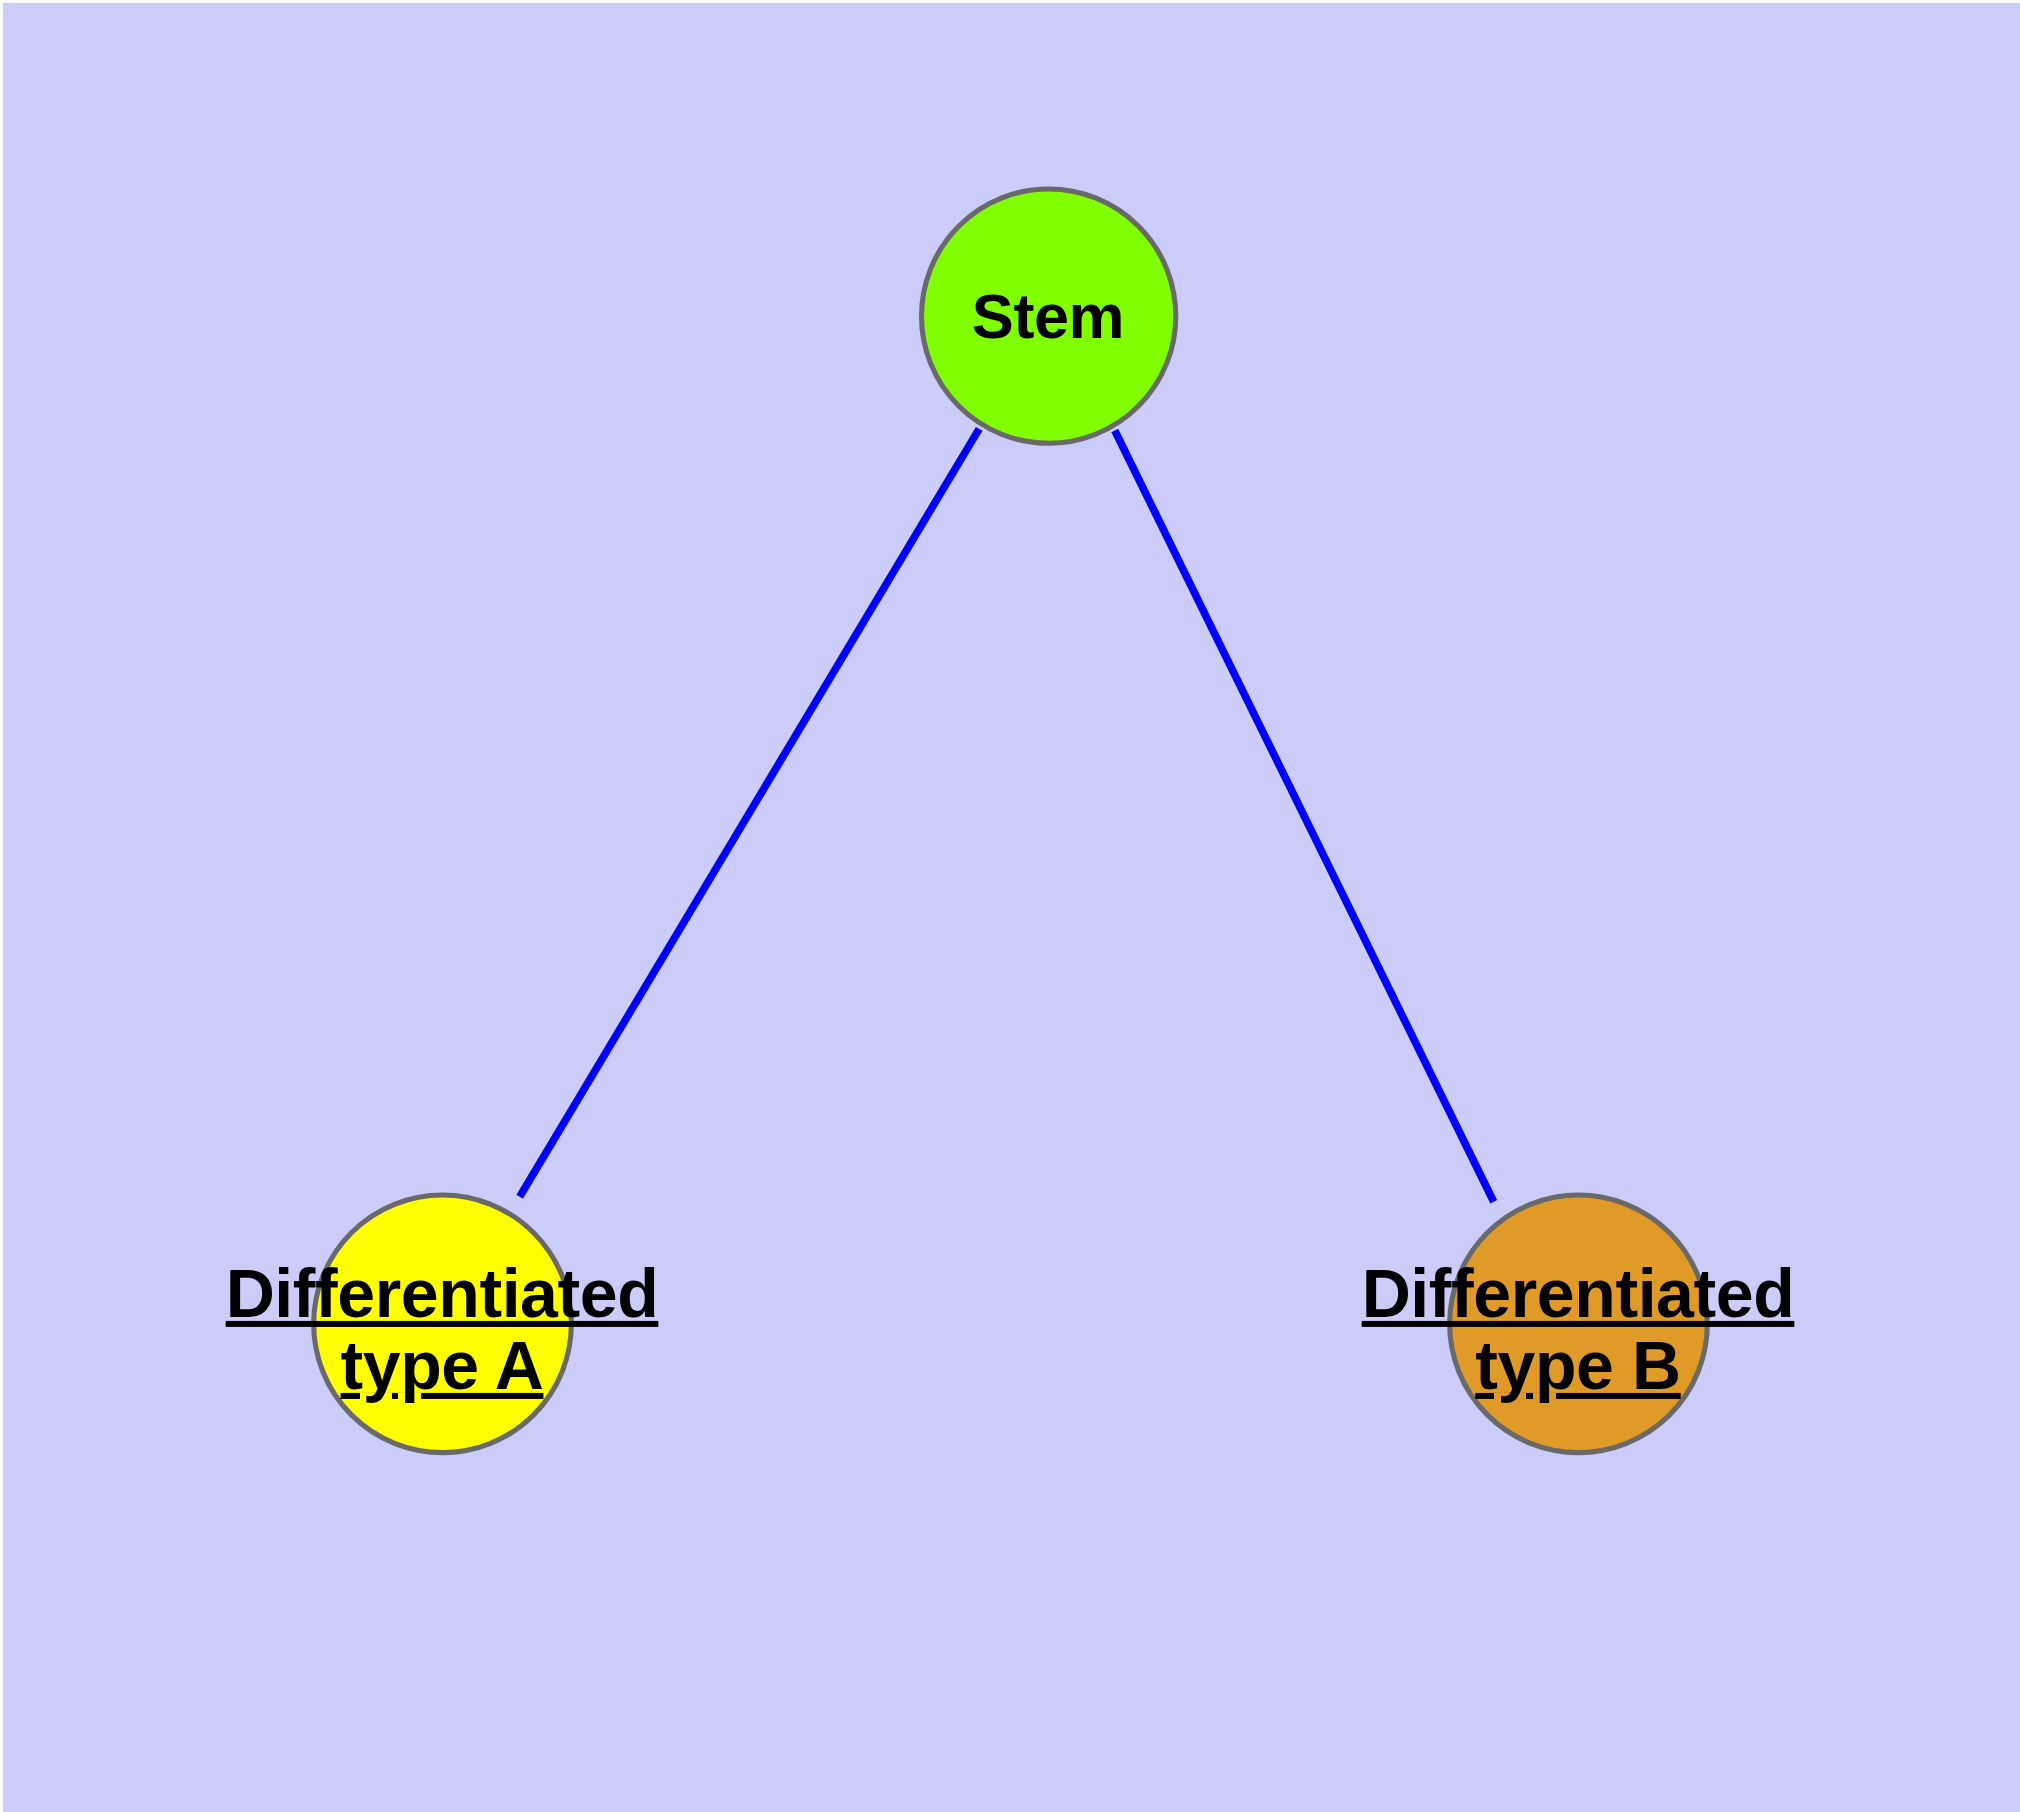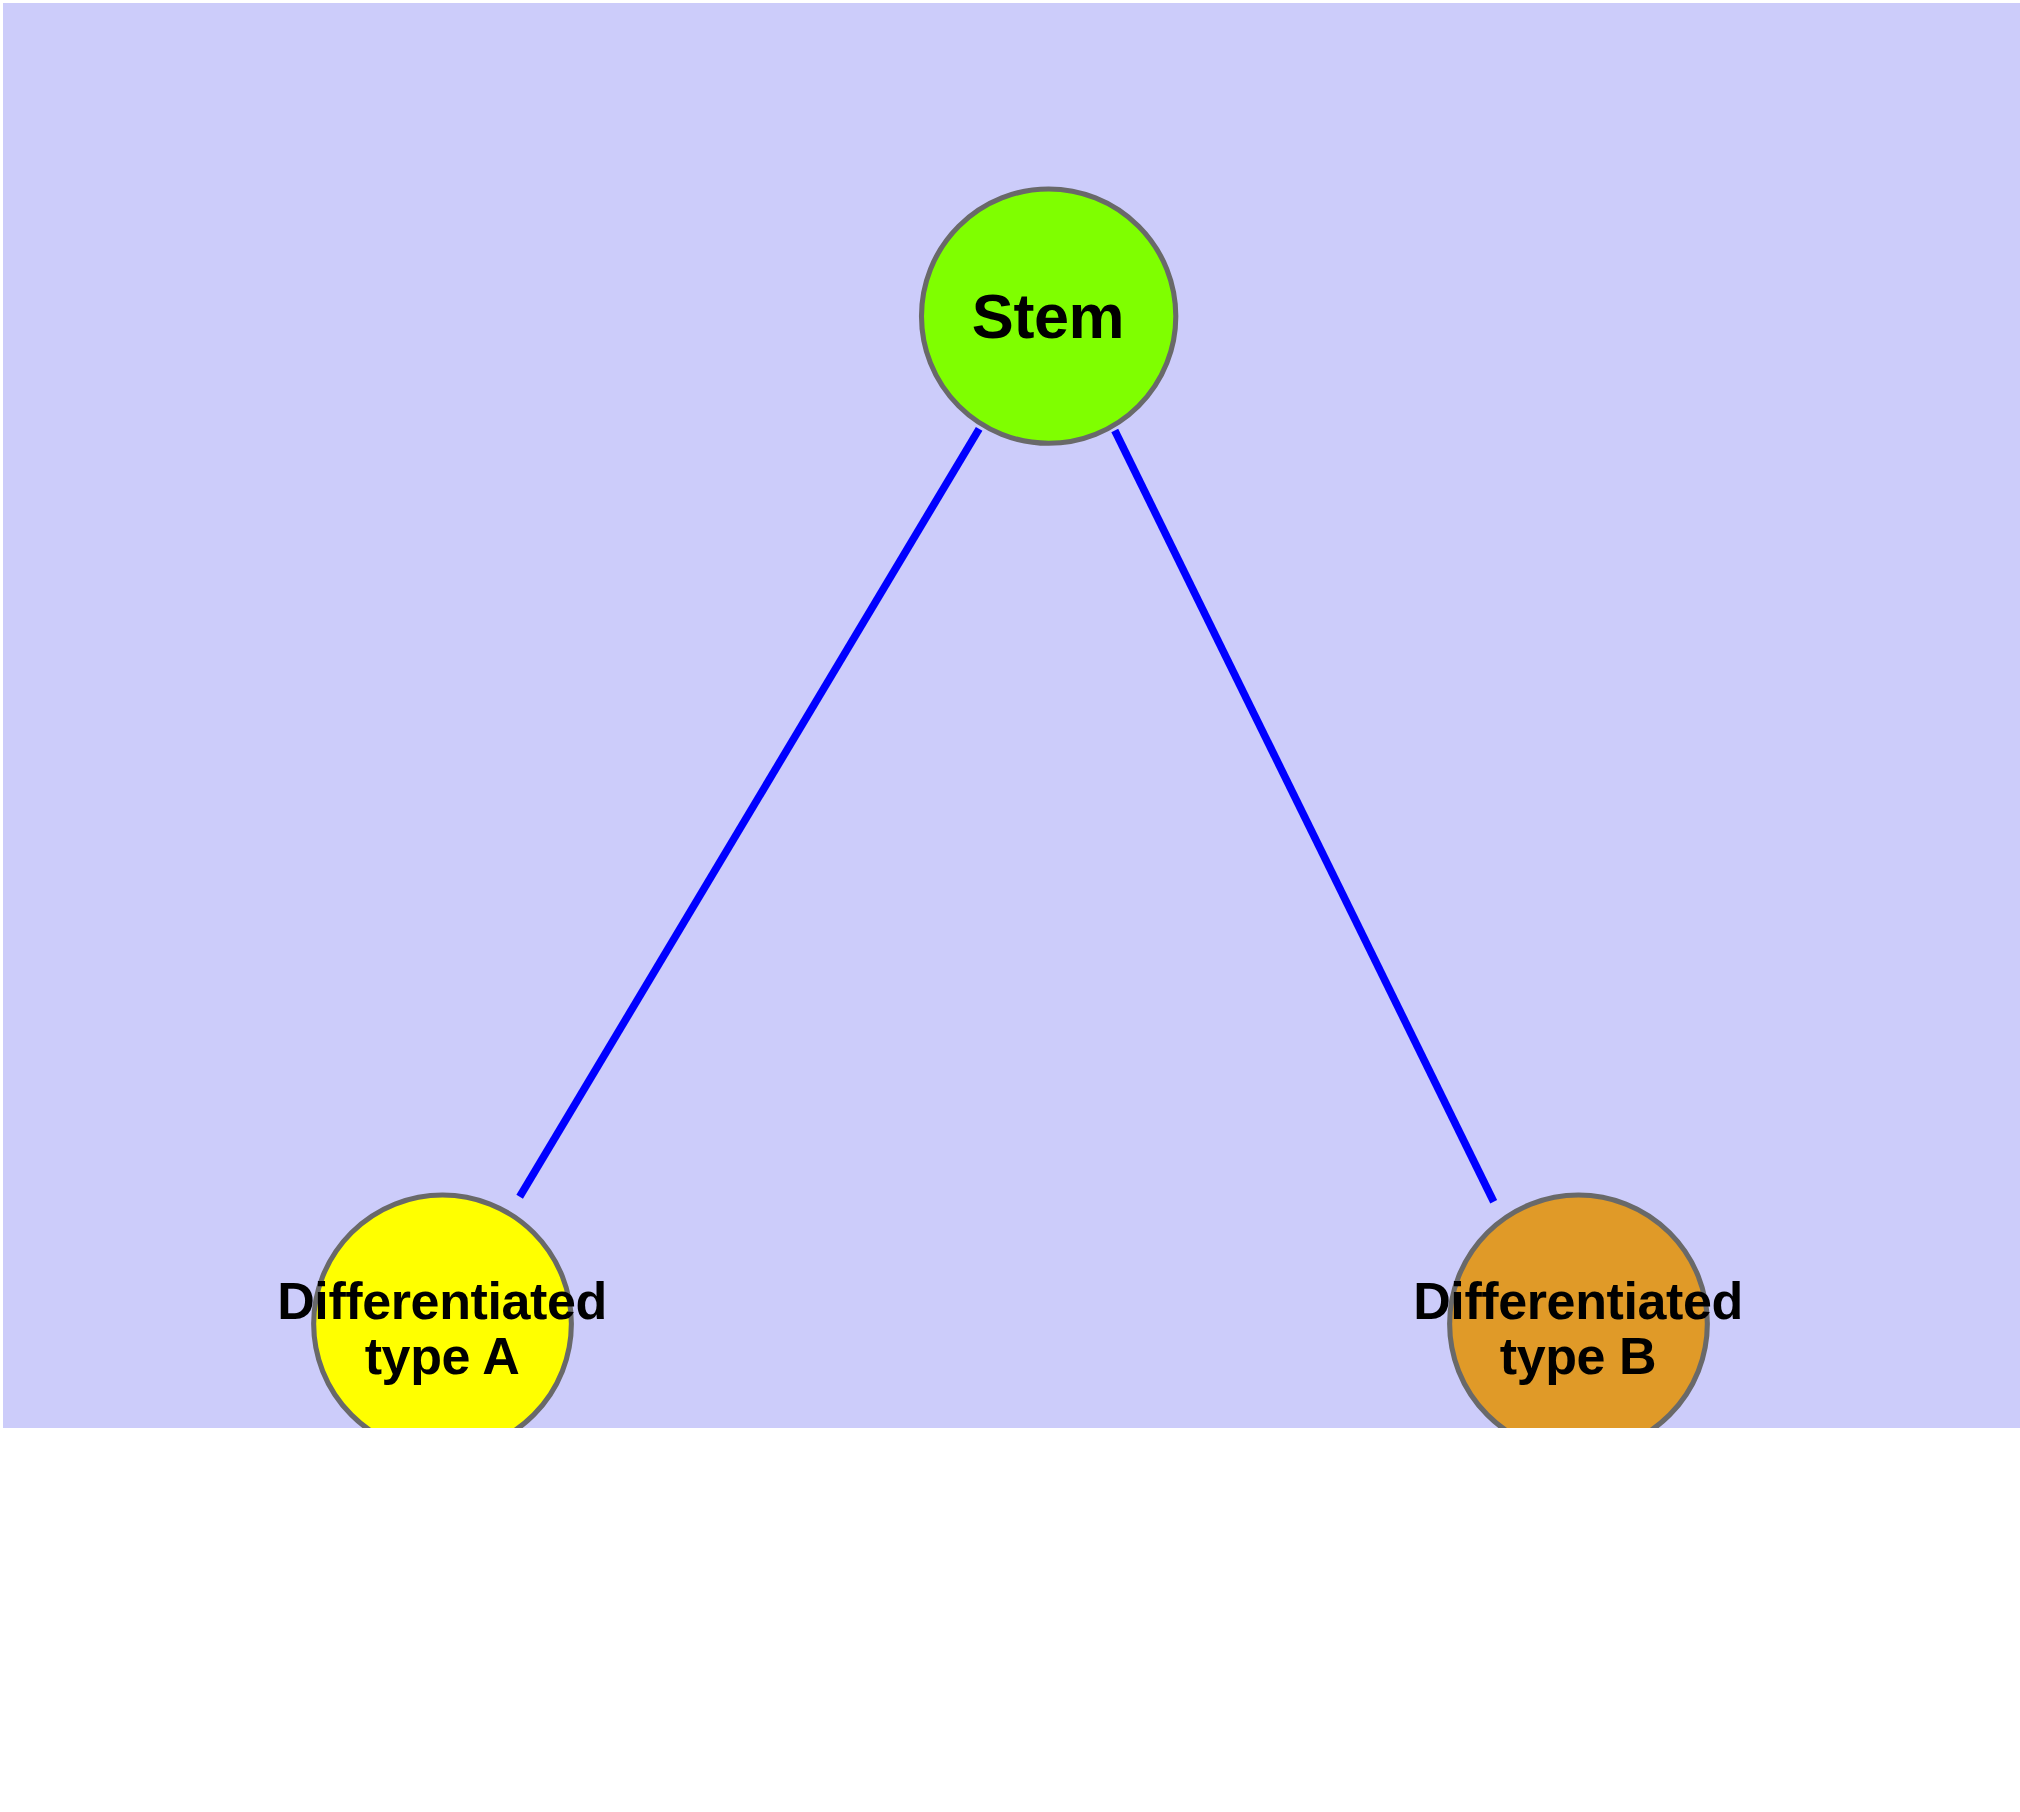"Stem" #canvas { height: 1428px -> 1812px }
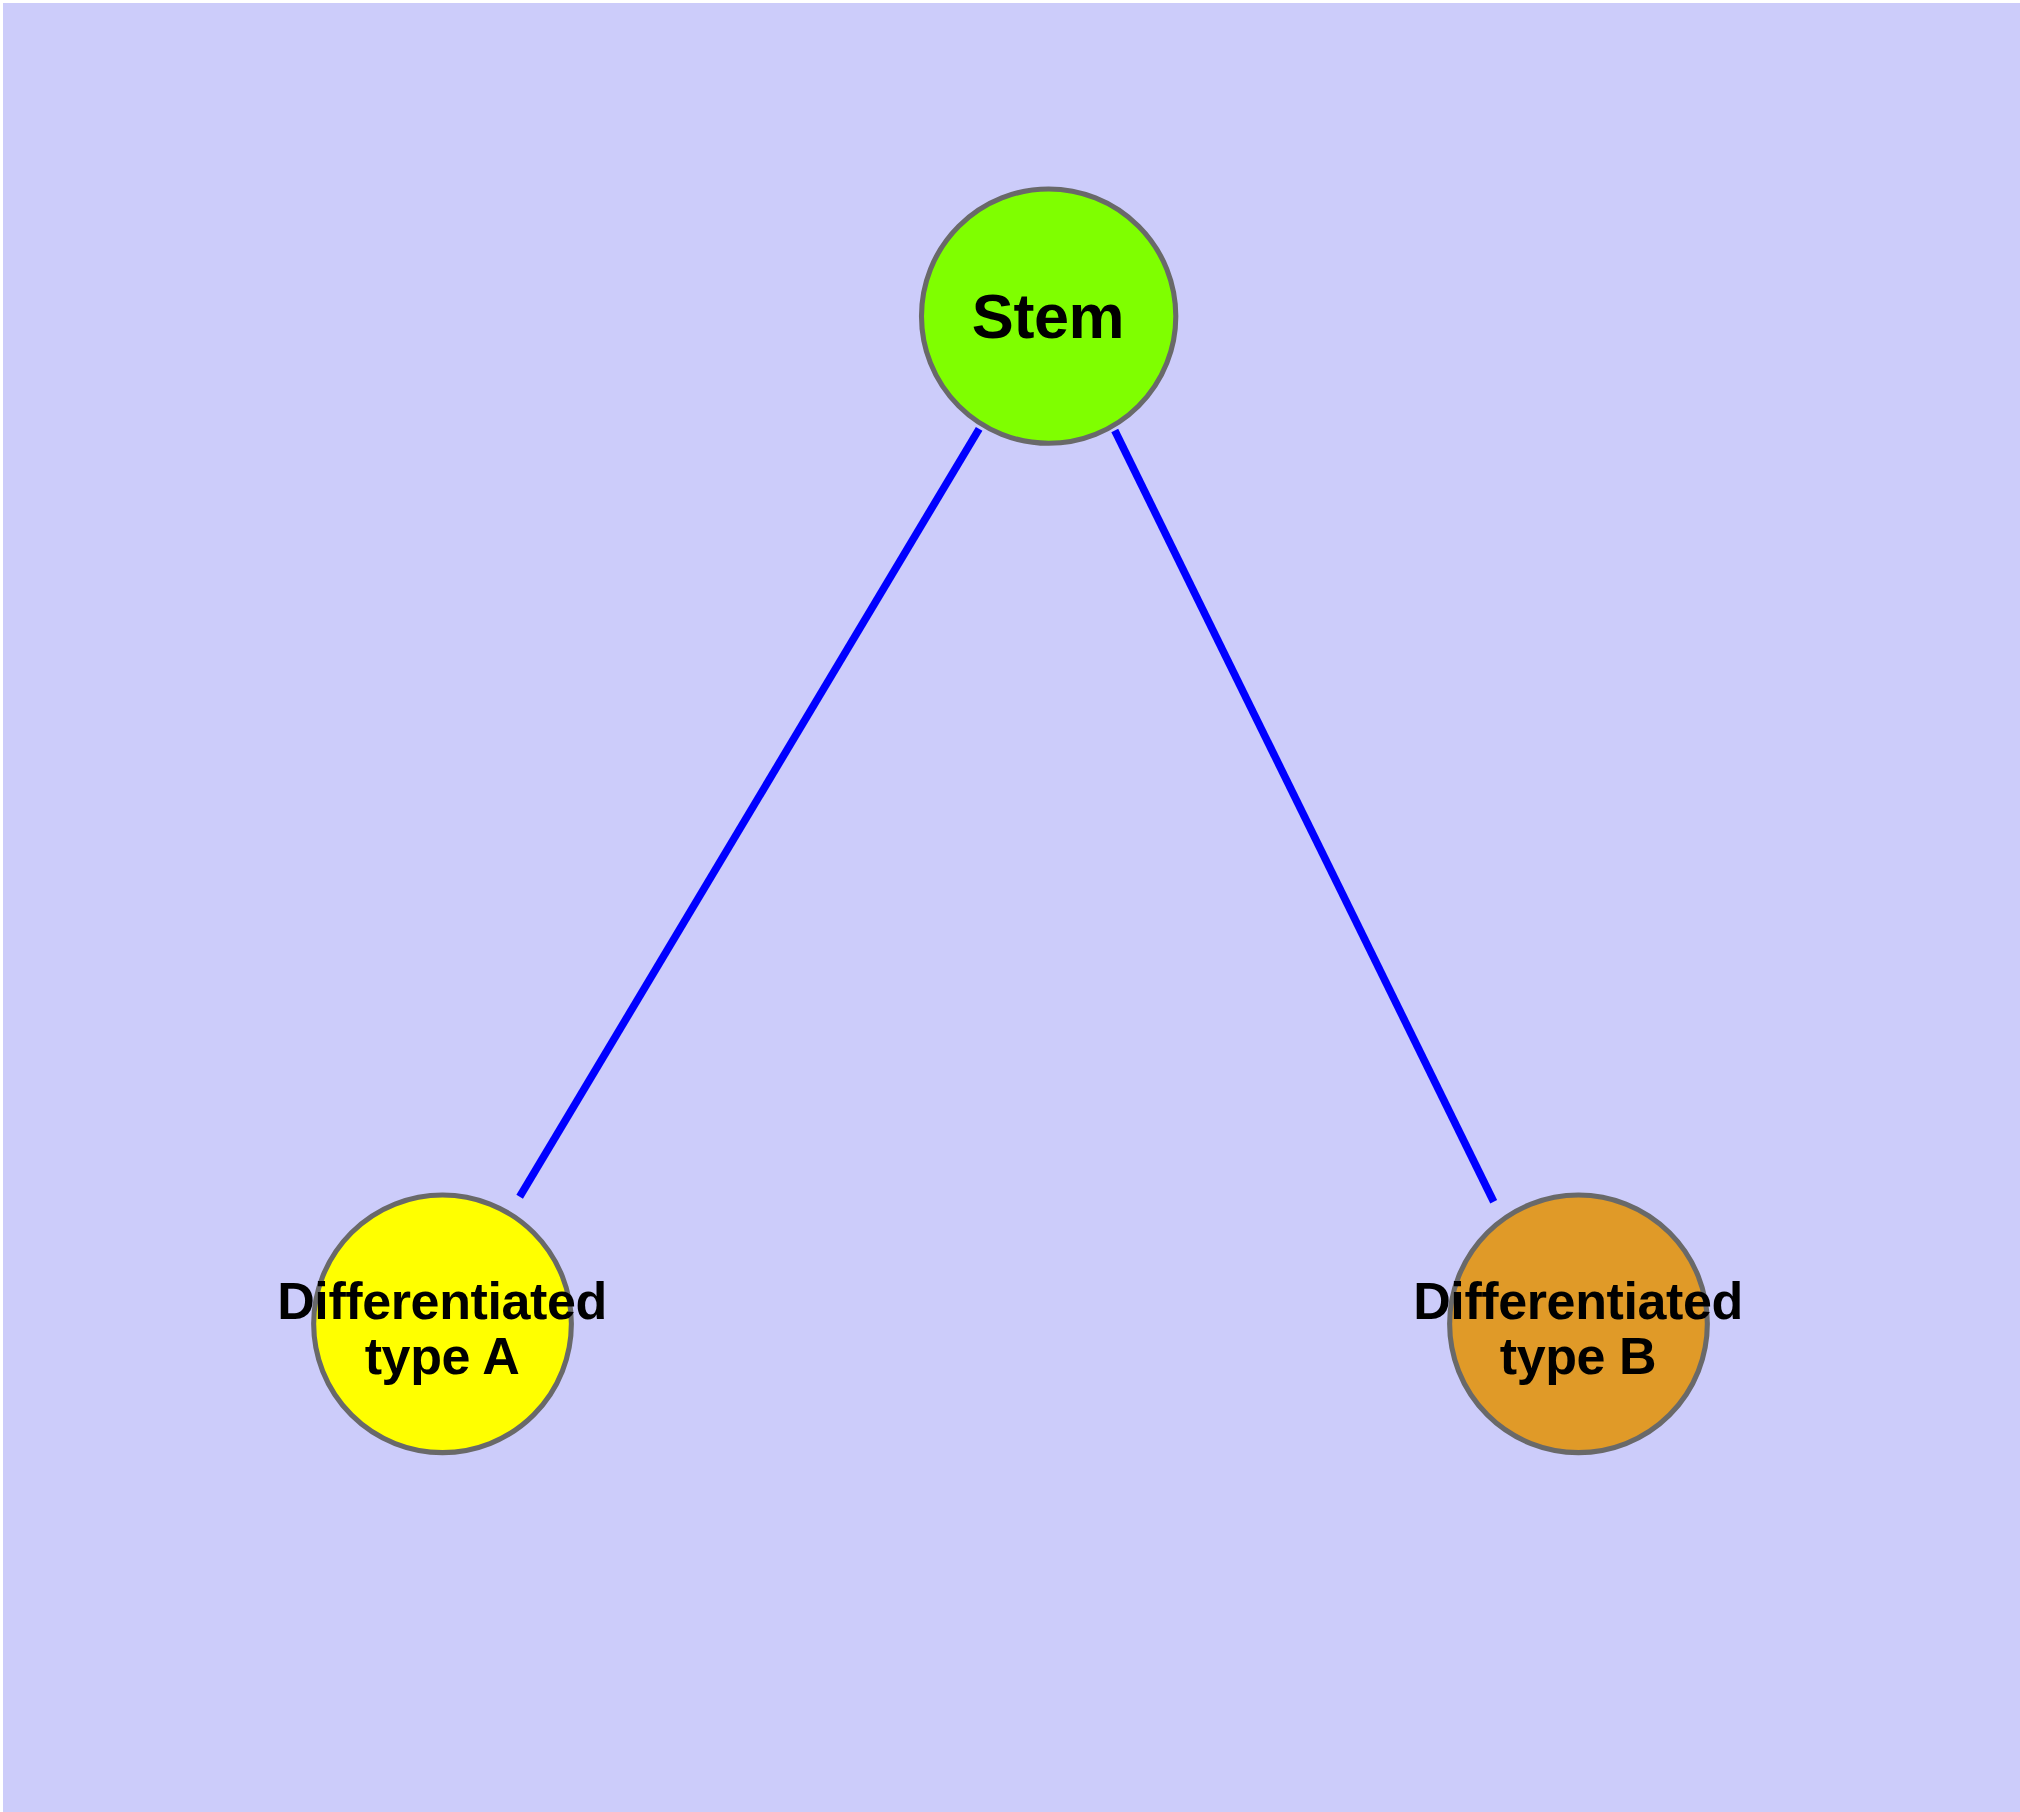"Differentiated" .node-label.diff { font-size: 52px -> 68px; text-decoration: none -> underline }
